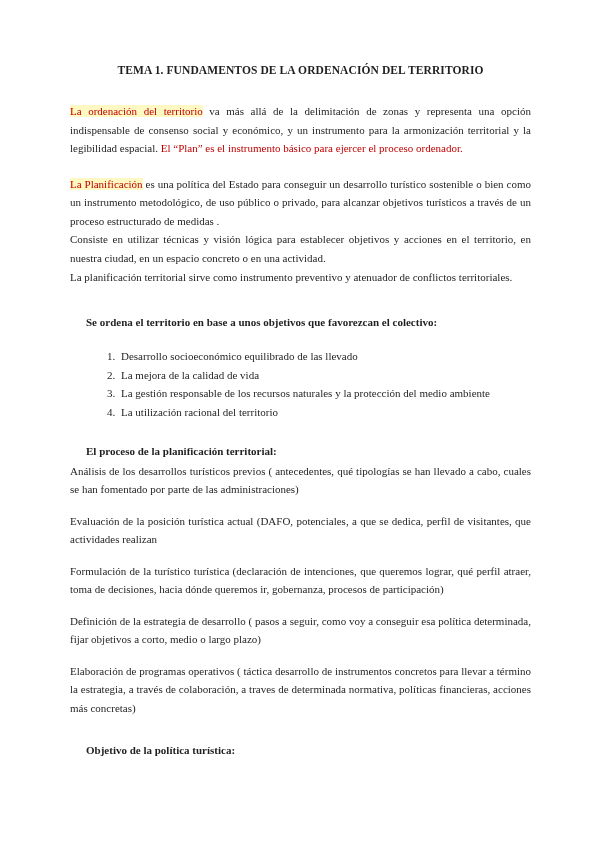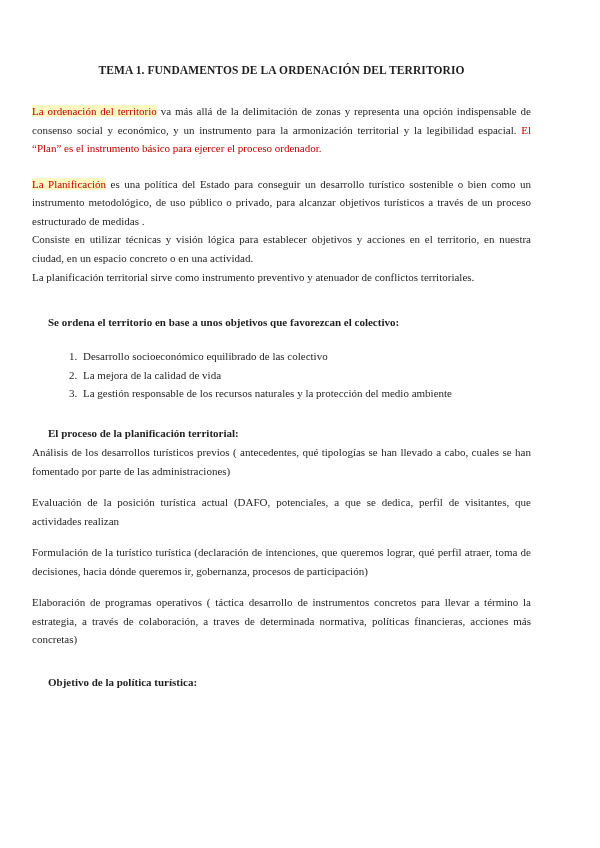"TEMA 1. FUNDAMENTOS DE LA" .page { padding: 64px 69px 40px 32px -> 64px 69px 40px 70px }
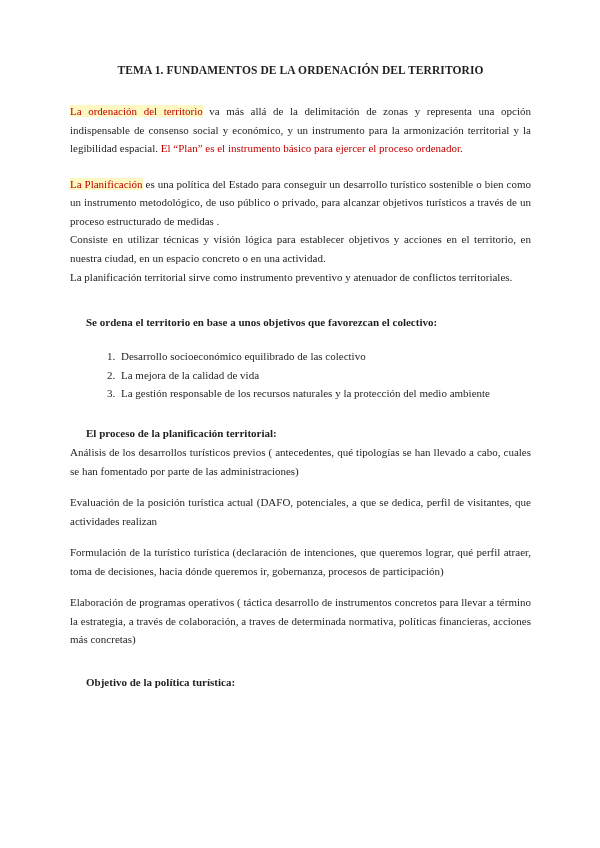"Desarrollo socioeconómico equilibrado de" span { text: colectivo -> llevado }
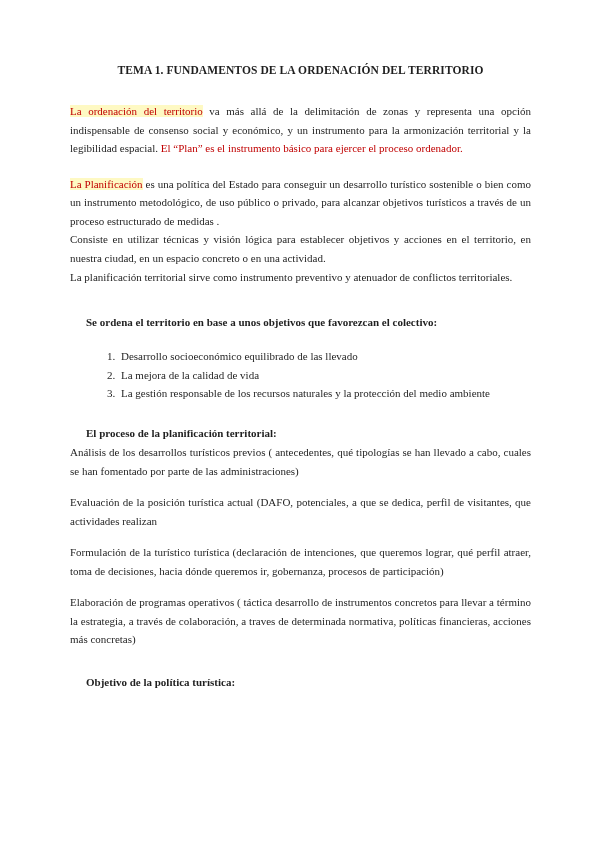"4. La utilización racional del" div.list-item { html: none -> <div><span>4.</span><span>La utilización racional del territorio</span></div> }
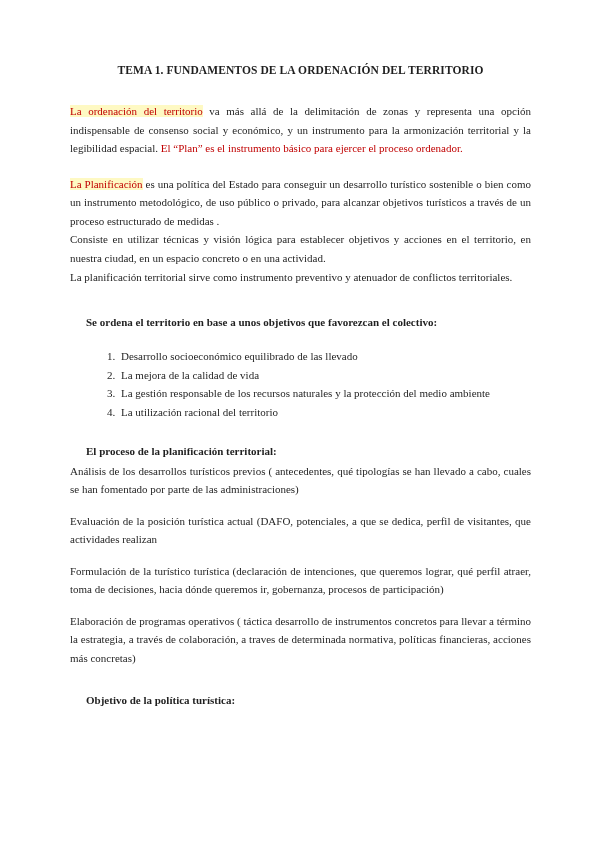"Definición de la estrategia de" p.para { html: none -> <p>Definición de la estrategia de desarrollo ( pasos a seguir, como voy a conseguir esa política determinada, fijar objetivos a corto, medio o largo plazo)</p> }
